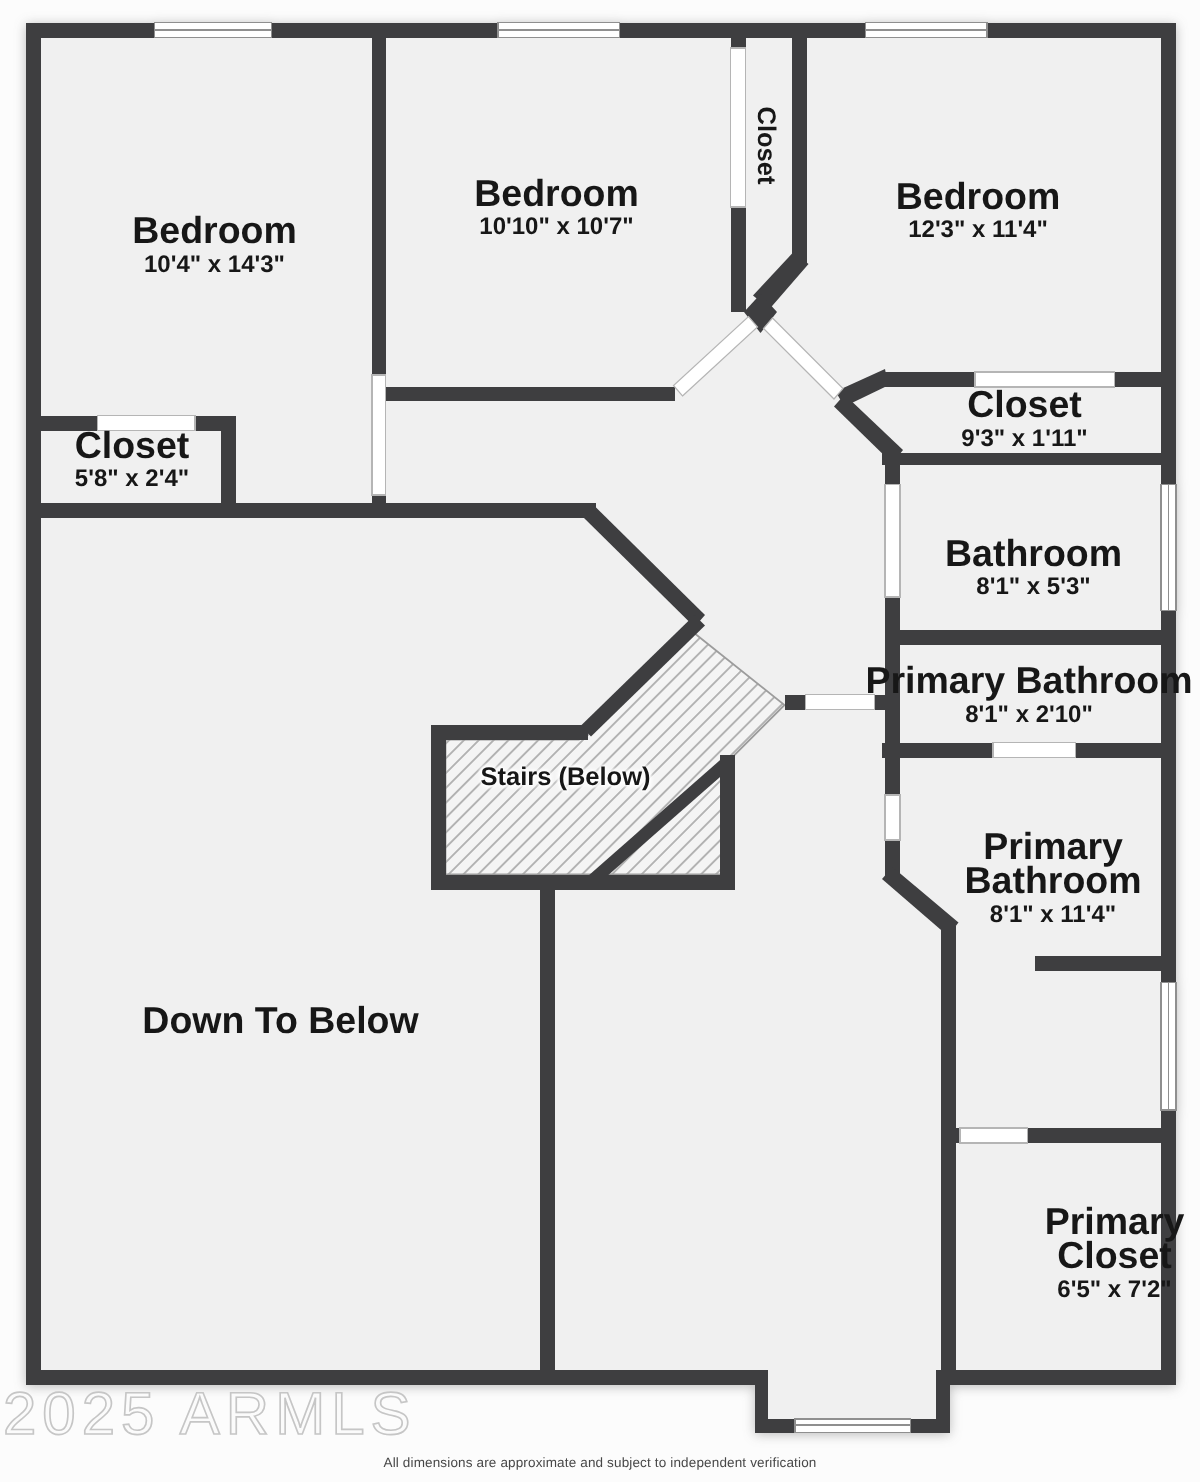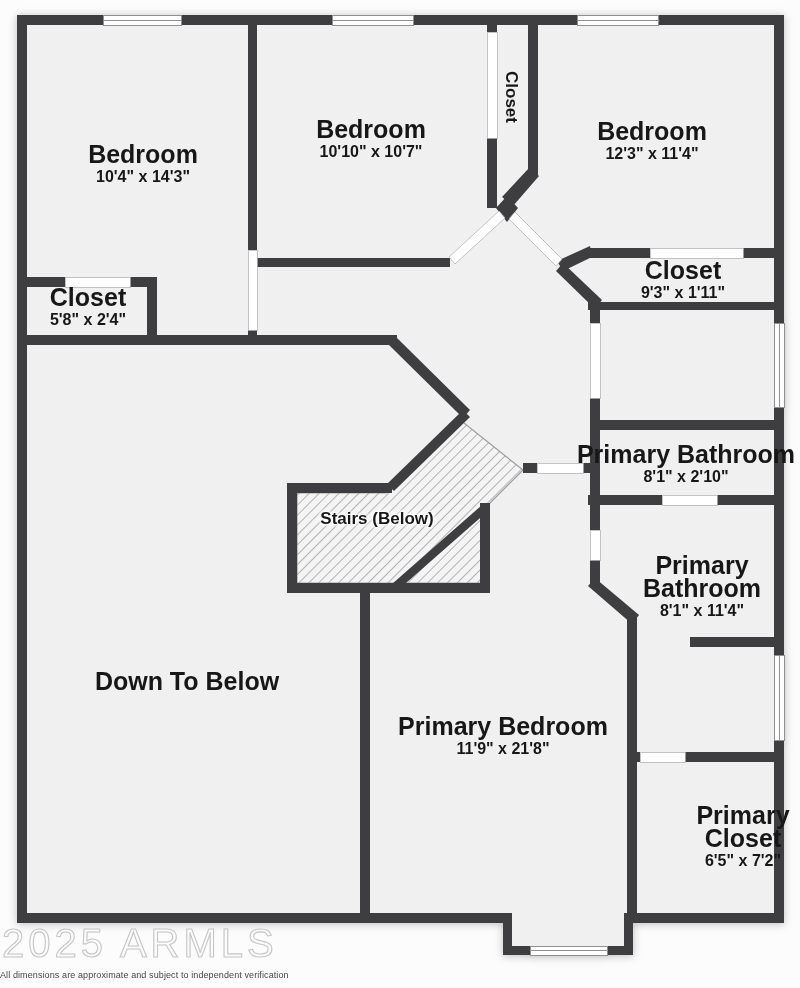"Bathroom" div.room-label { html: none -> <div> <span>Bathroom</span> <span>8'1" x 5'3"</span> </div> }
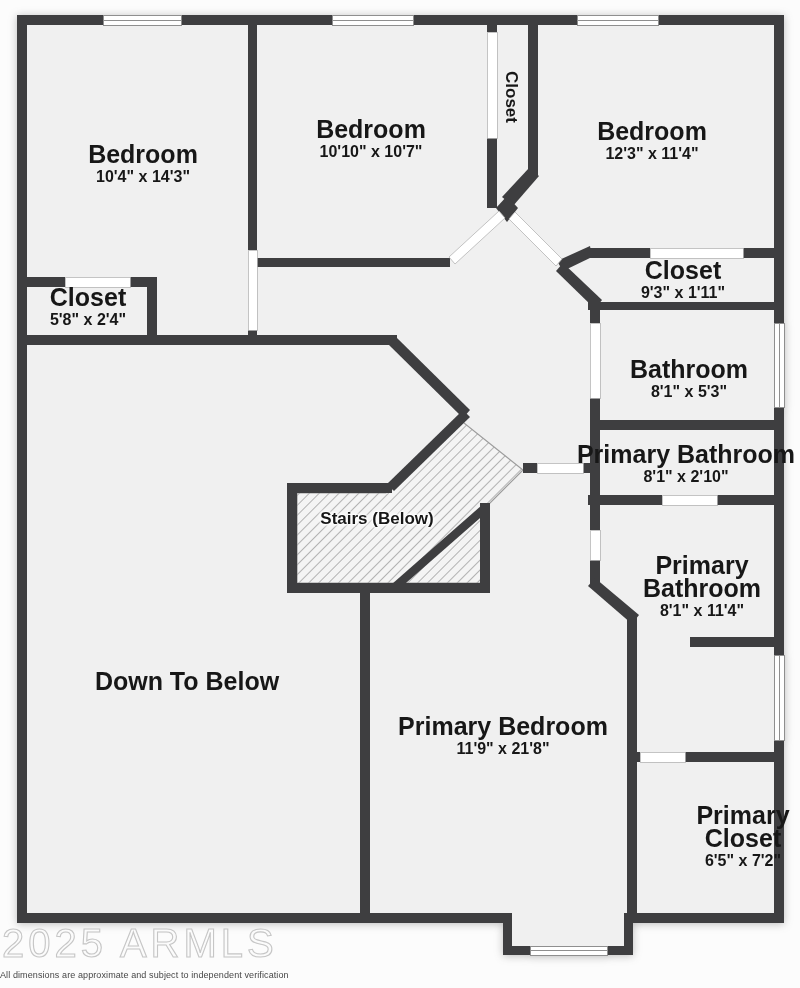"Primary Bedroom" div.room-label { html: <div> <span>Primary Bedroom</span> <span>11'9" x 21'8"</span> </div> -> none }
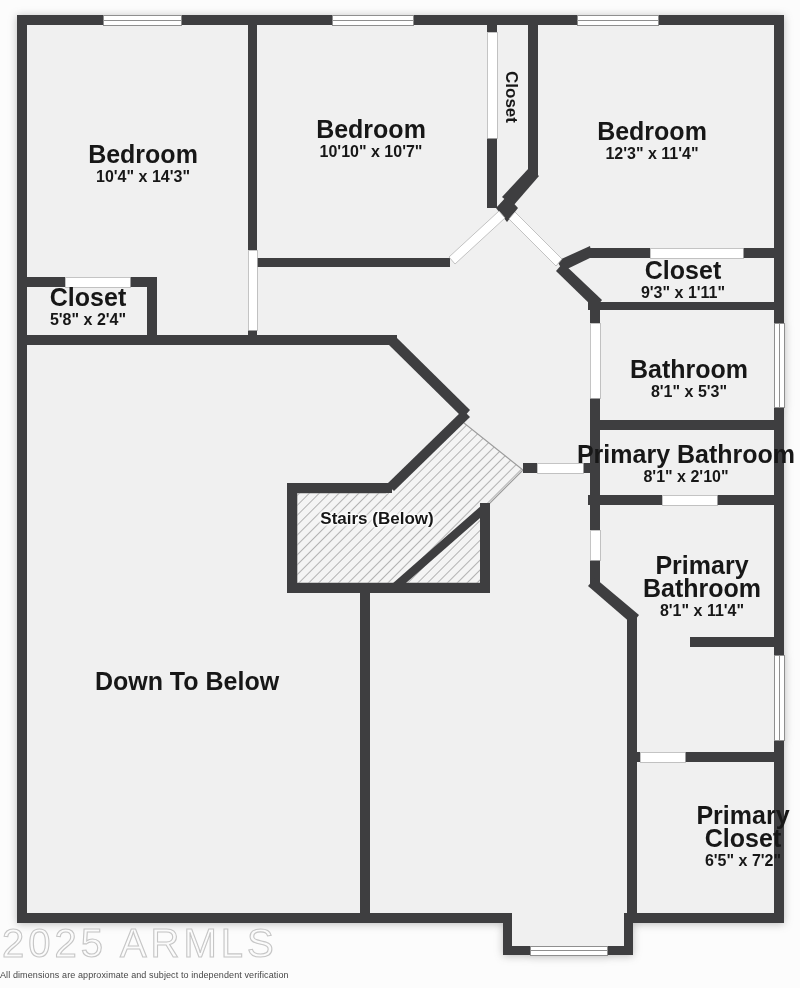"All dimensions are approximate and" .footer-note { text-align: left -> center }
